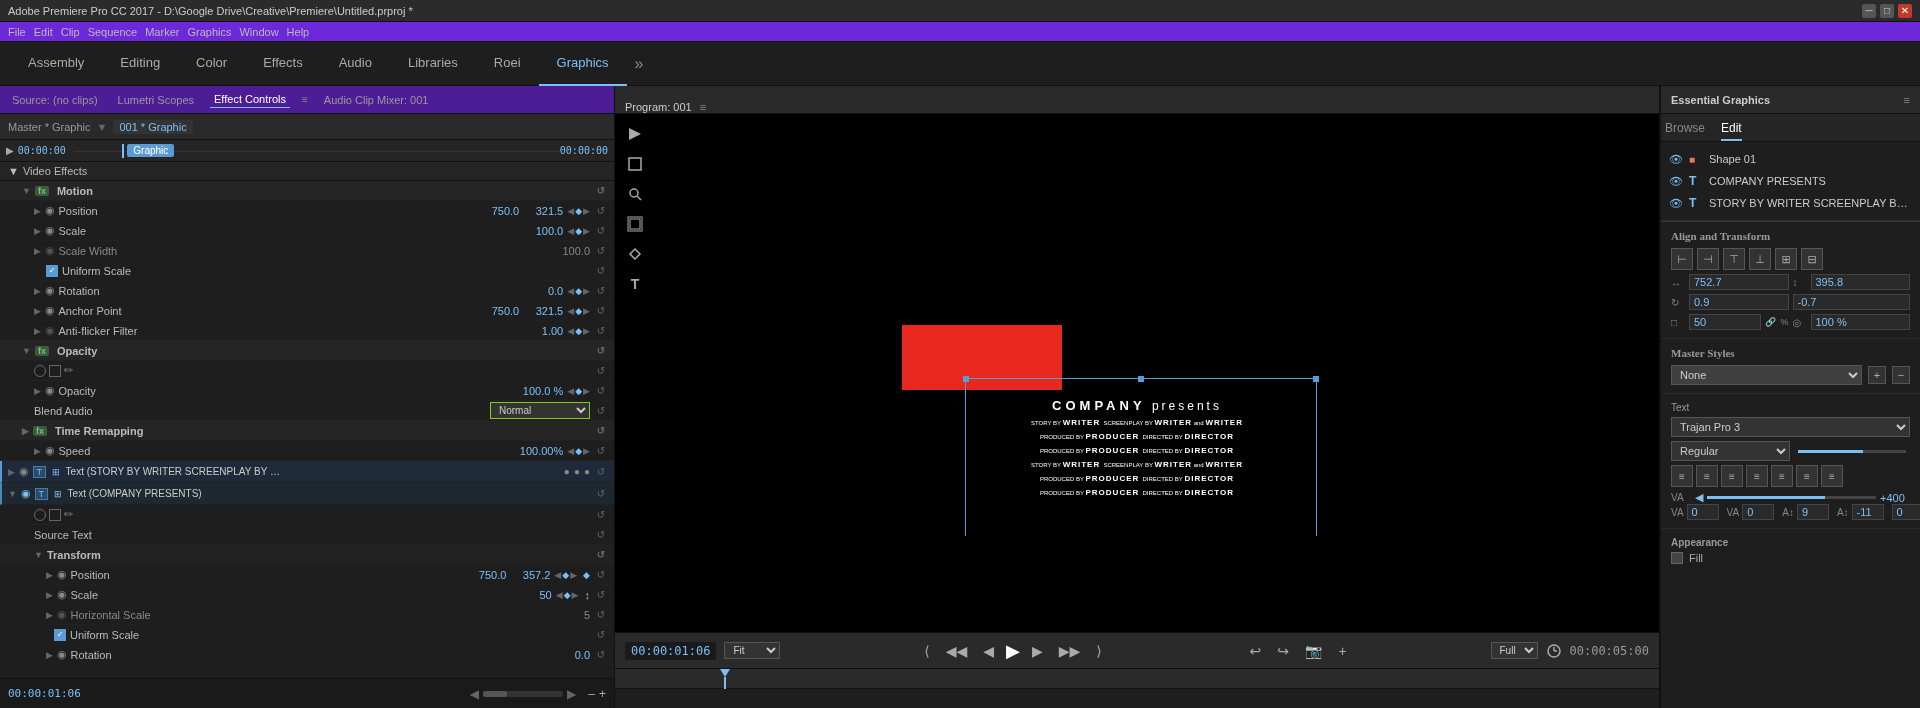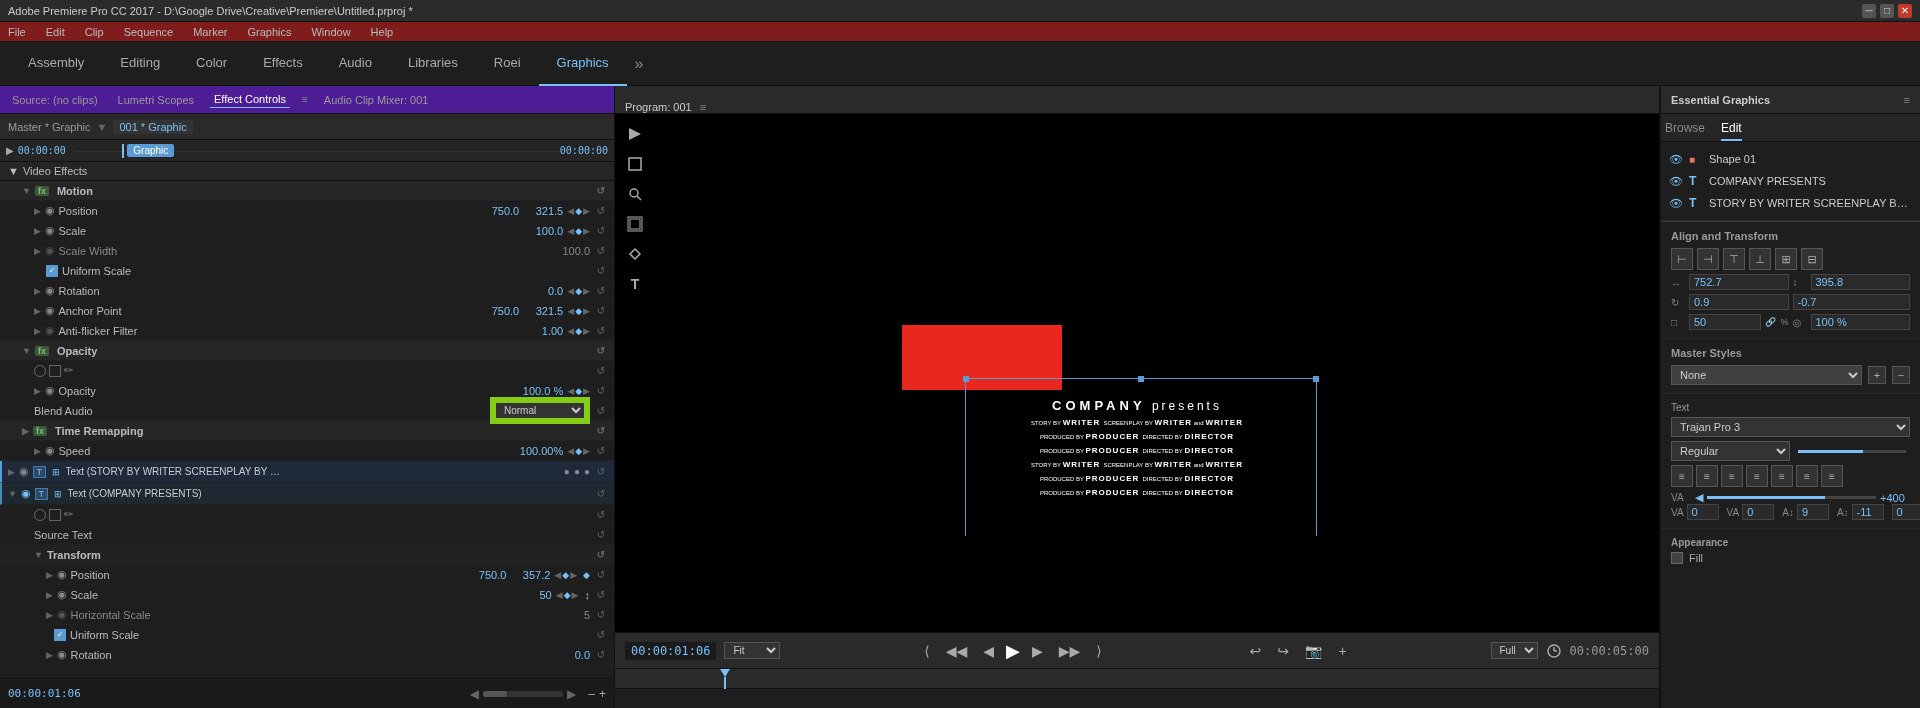"File" #menu-bar { background: #7f1d1d -> #6d28d9; gap: 12px -> 0 }
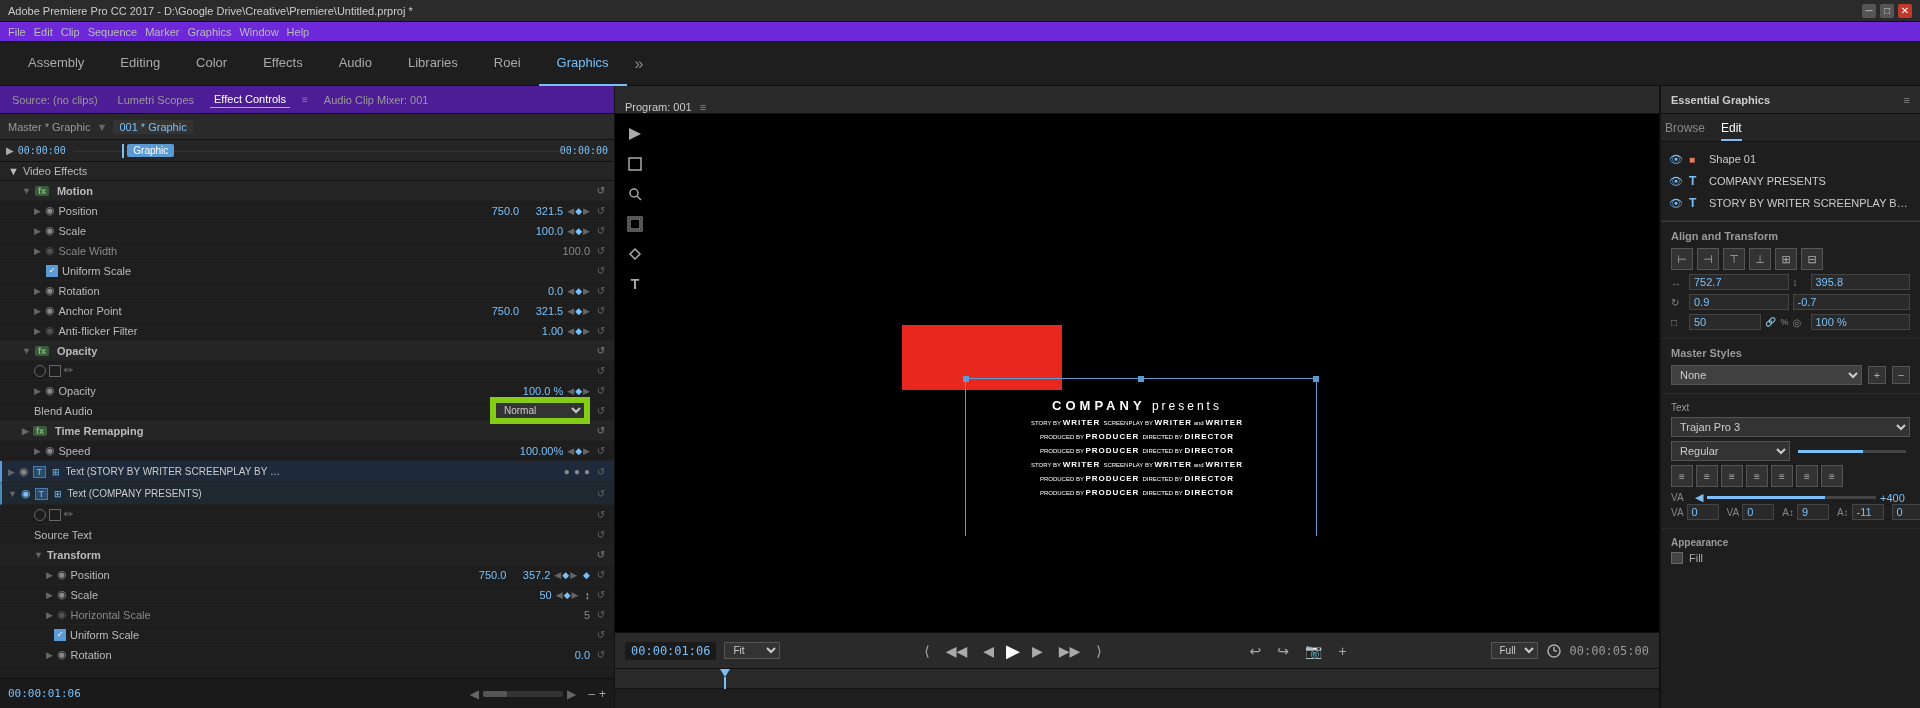"Align and Transform" .eg-section-title { font-family: none -> Liberation Serif, serif }
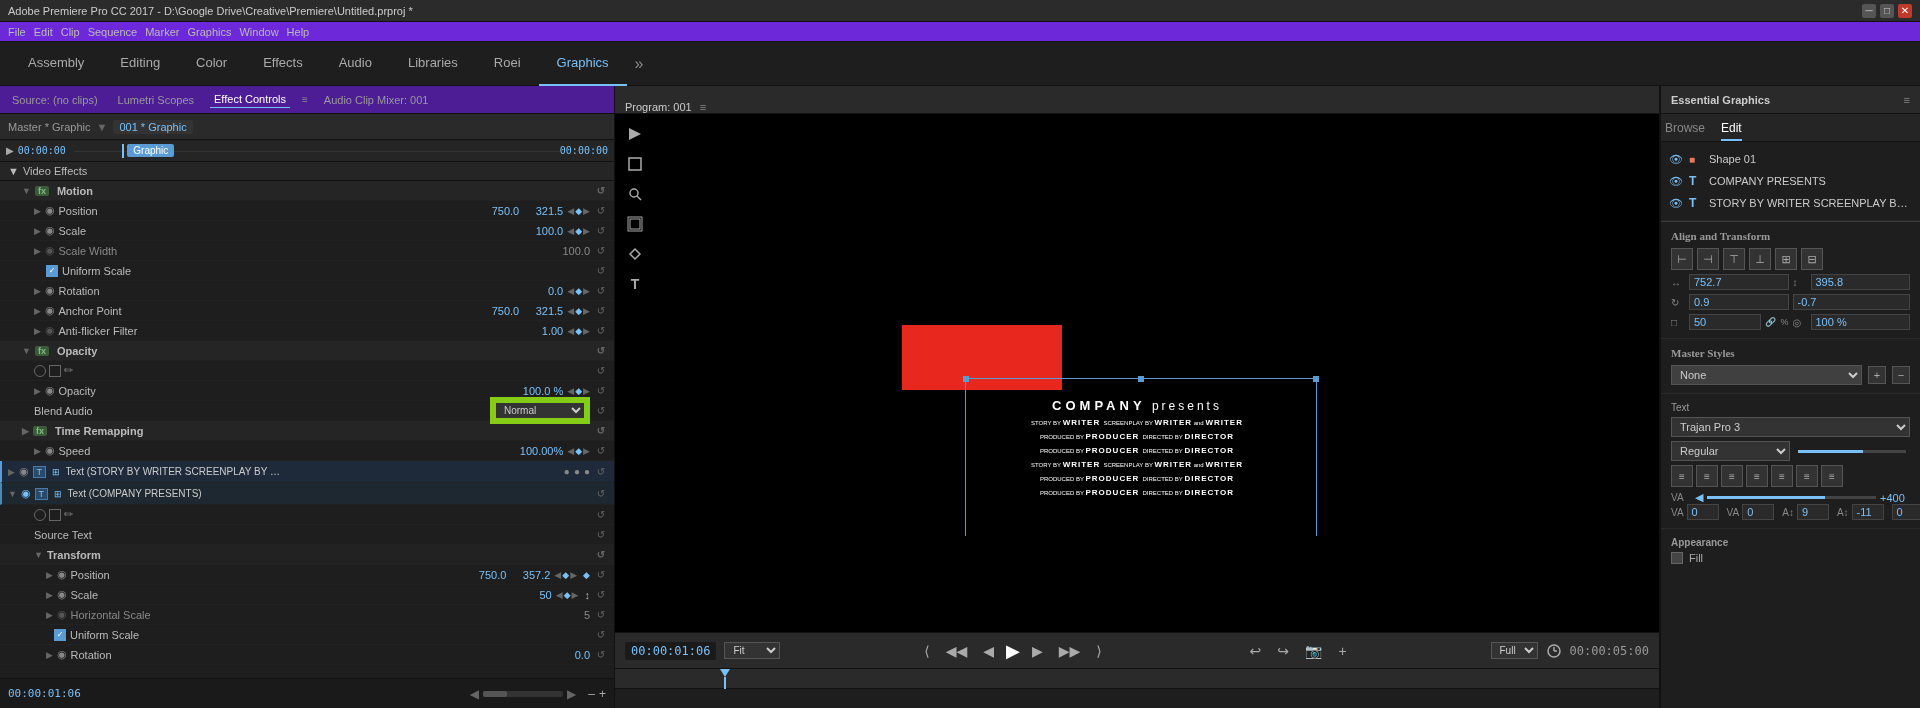"Normal" .blend-select { border: 6px solid #84cc16 -> 1px solid #84cc16 }
